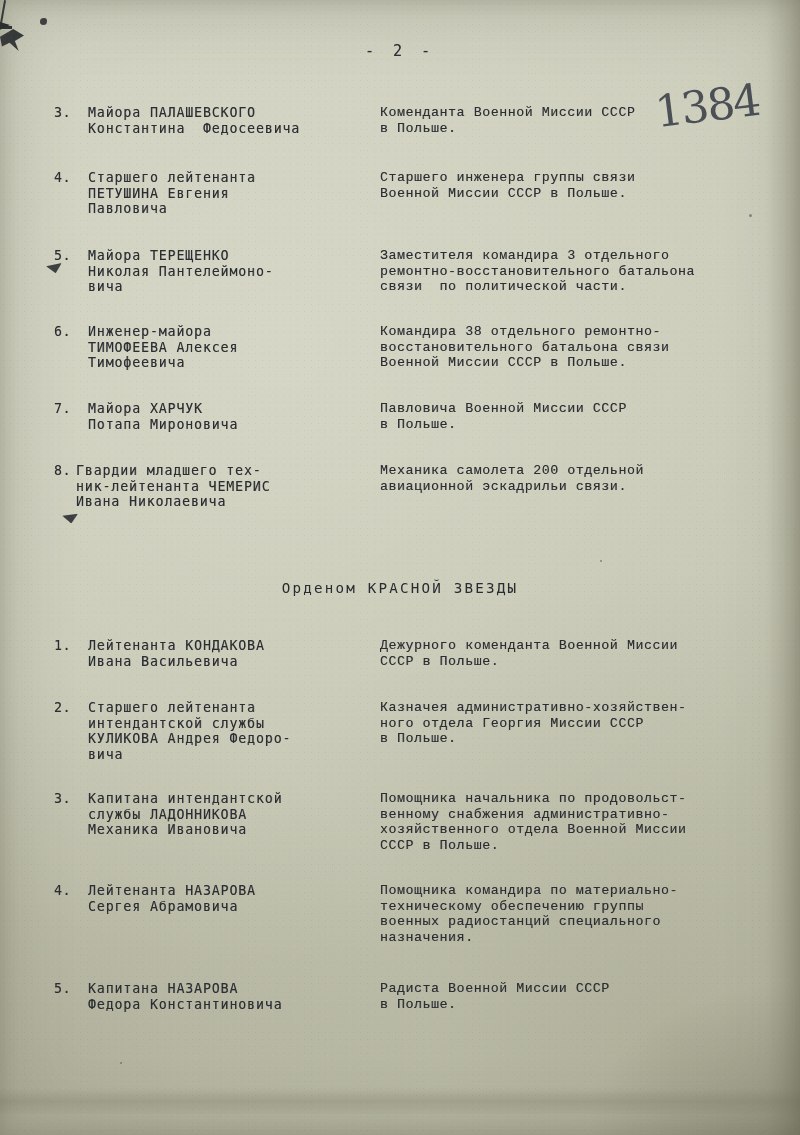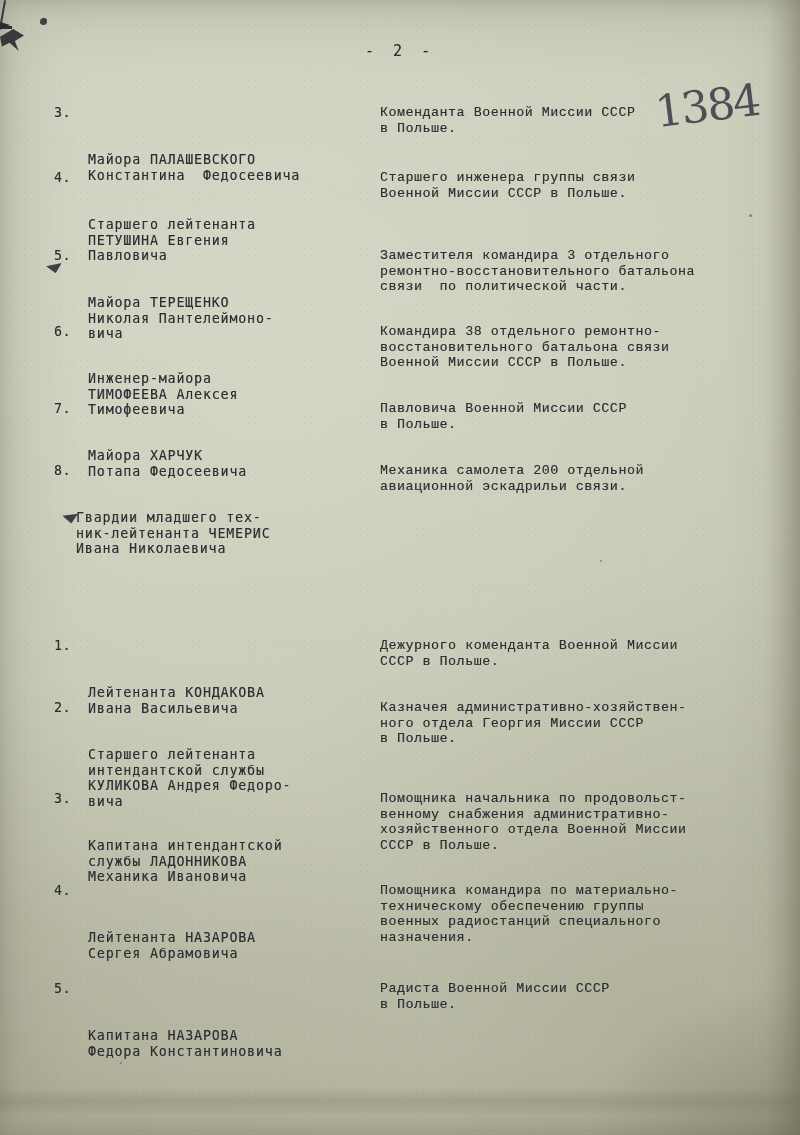"Майора ПАЛАШЕВСКОГО" .entry .name { margin-top: 47px -> none }
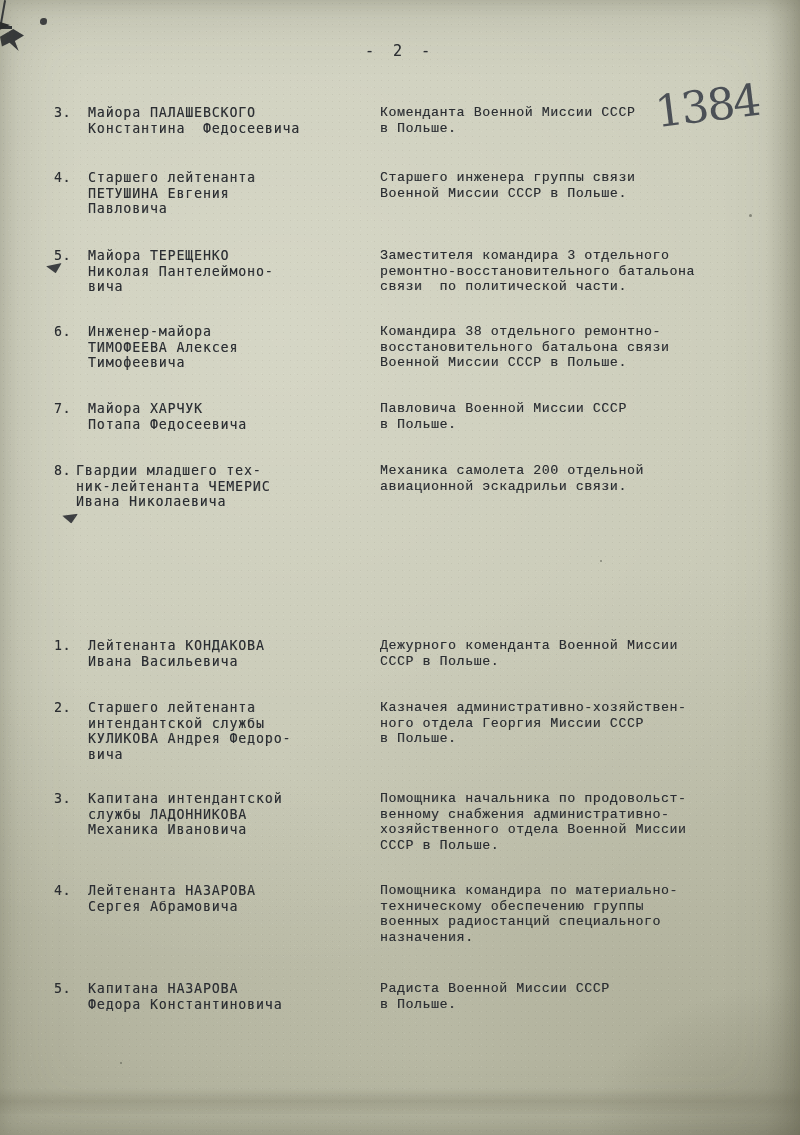"Майора ХАРЧУК" div.tw { text: Федосеевича -> Мироновича }
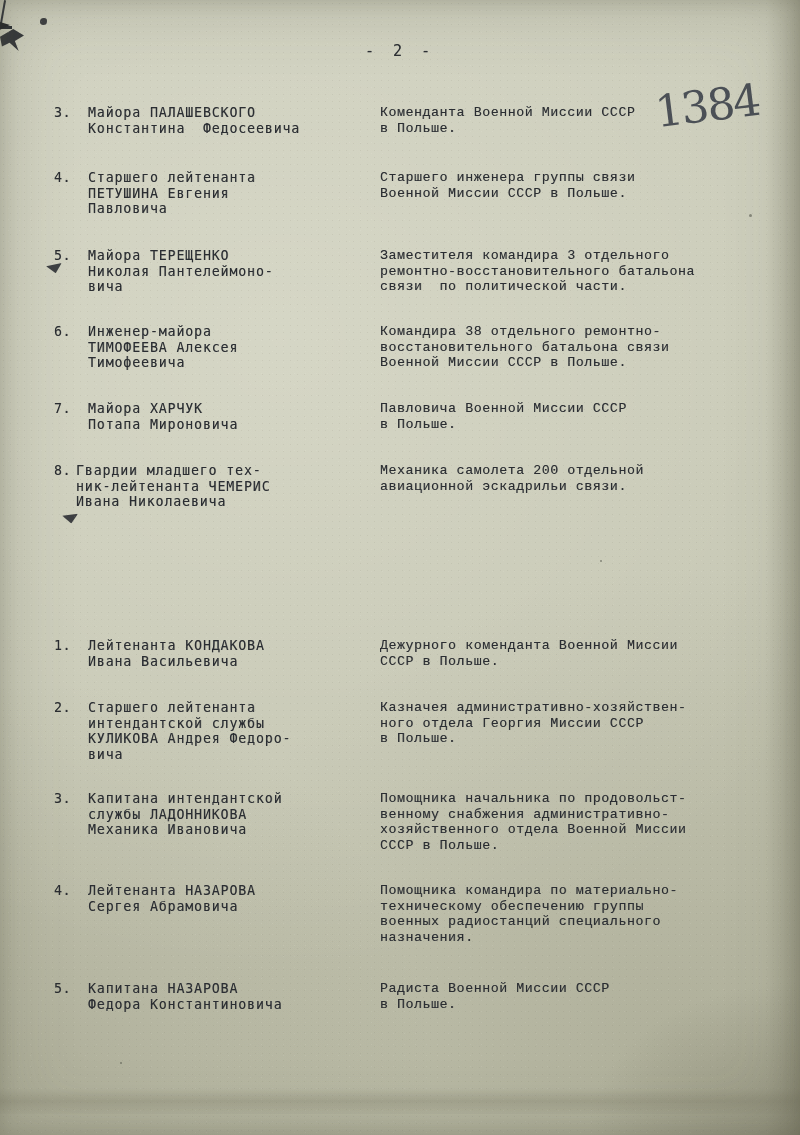"Орденом КРАСНОЙ ЗВЕЗДЫ" div.section-title { html: none -> <div>Орденом КРАСНОЙ ЗВЕЗДЫ</div> }
